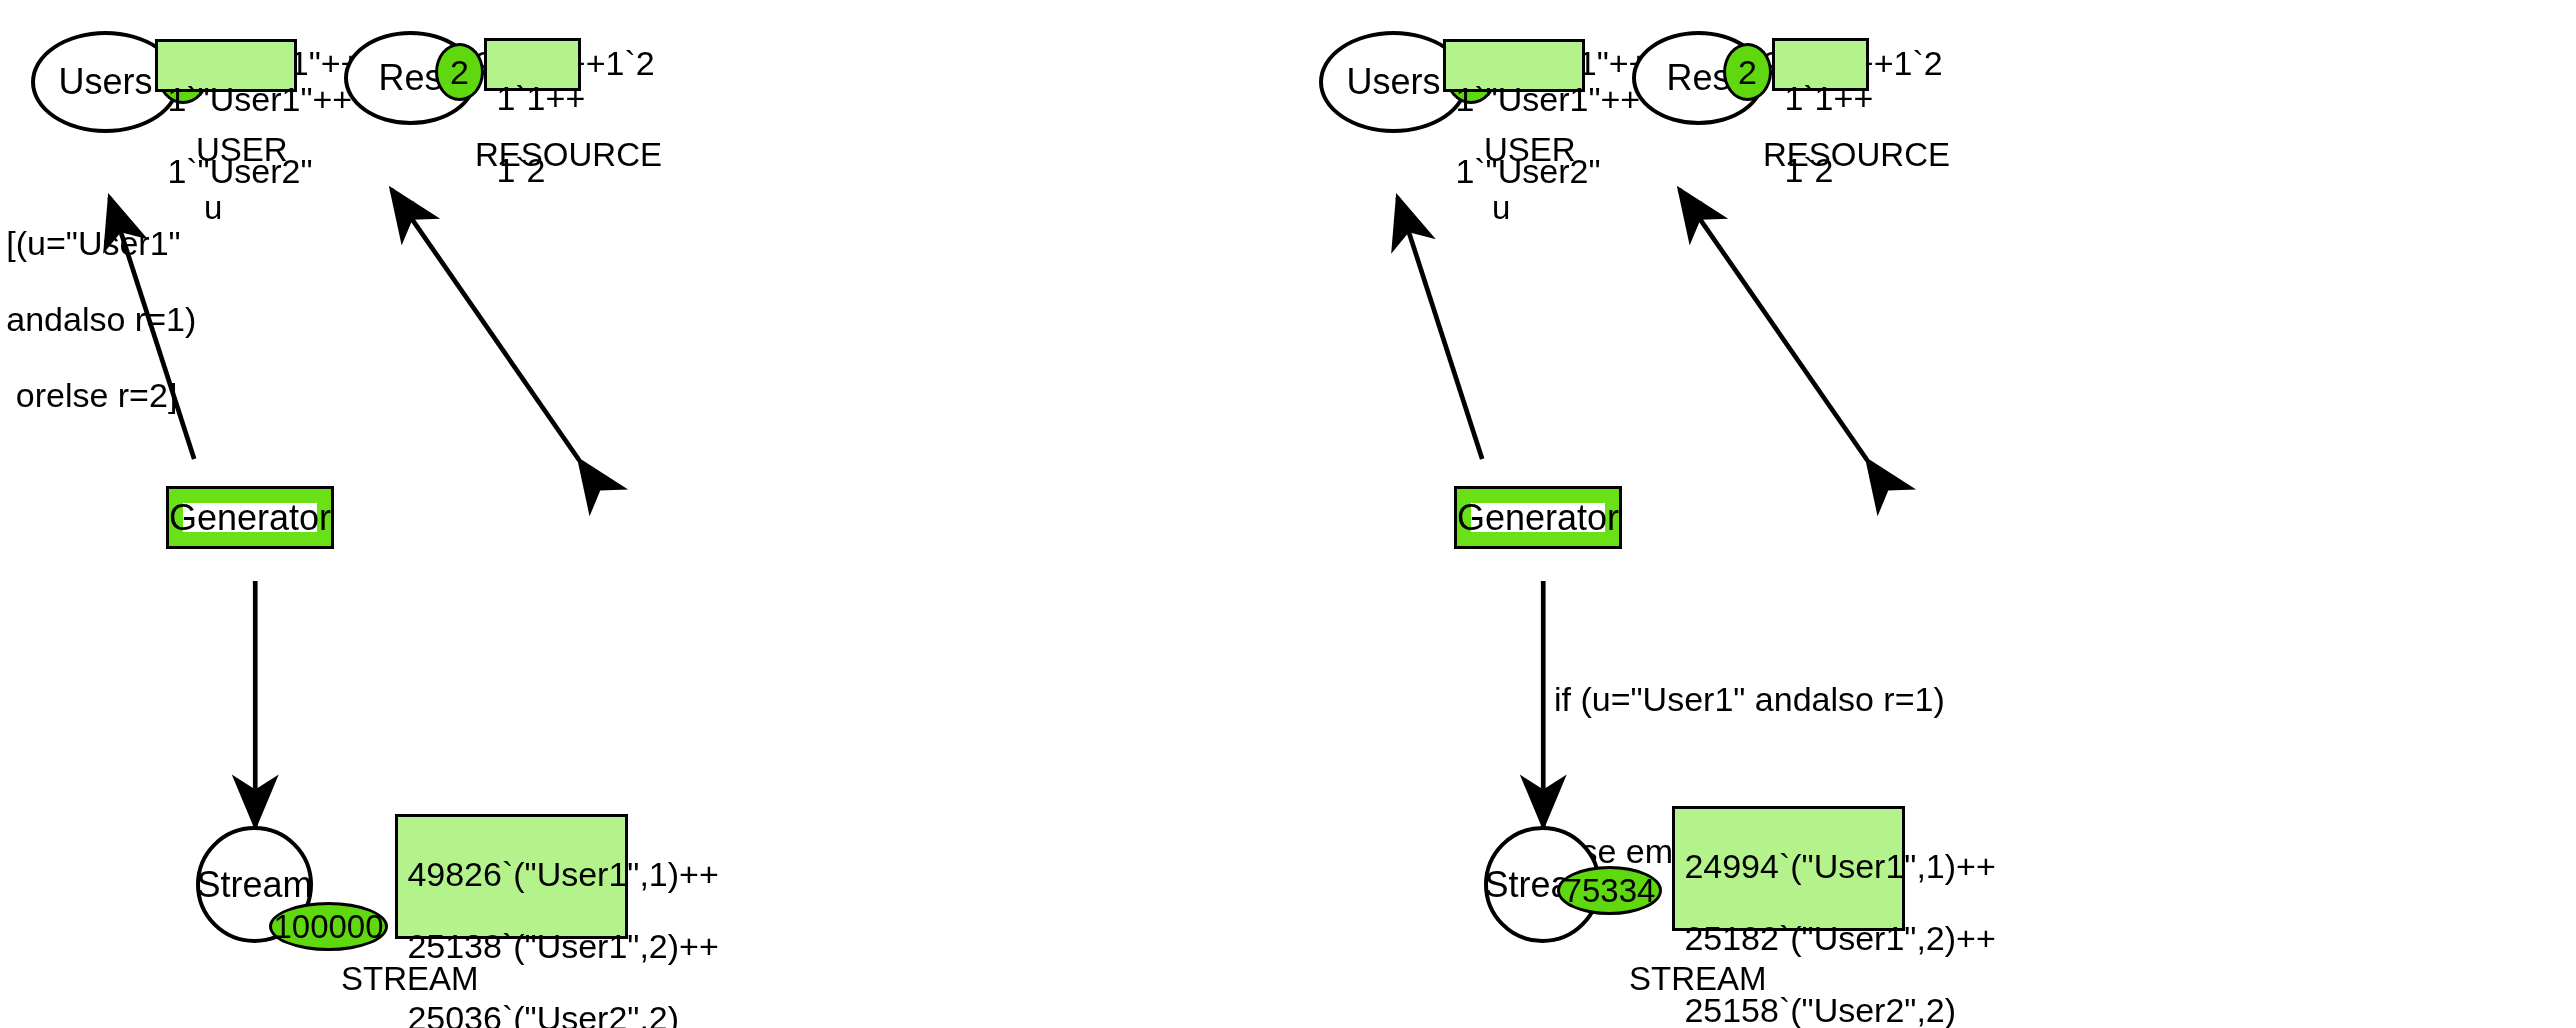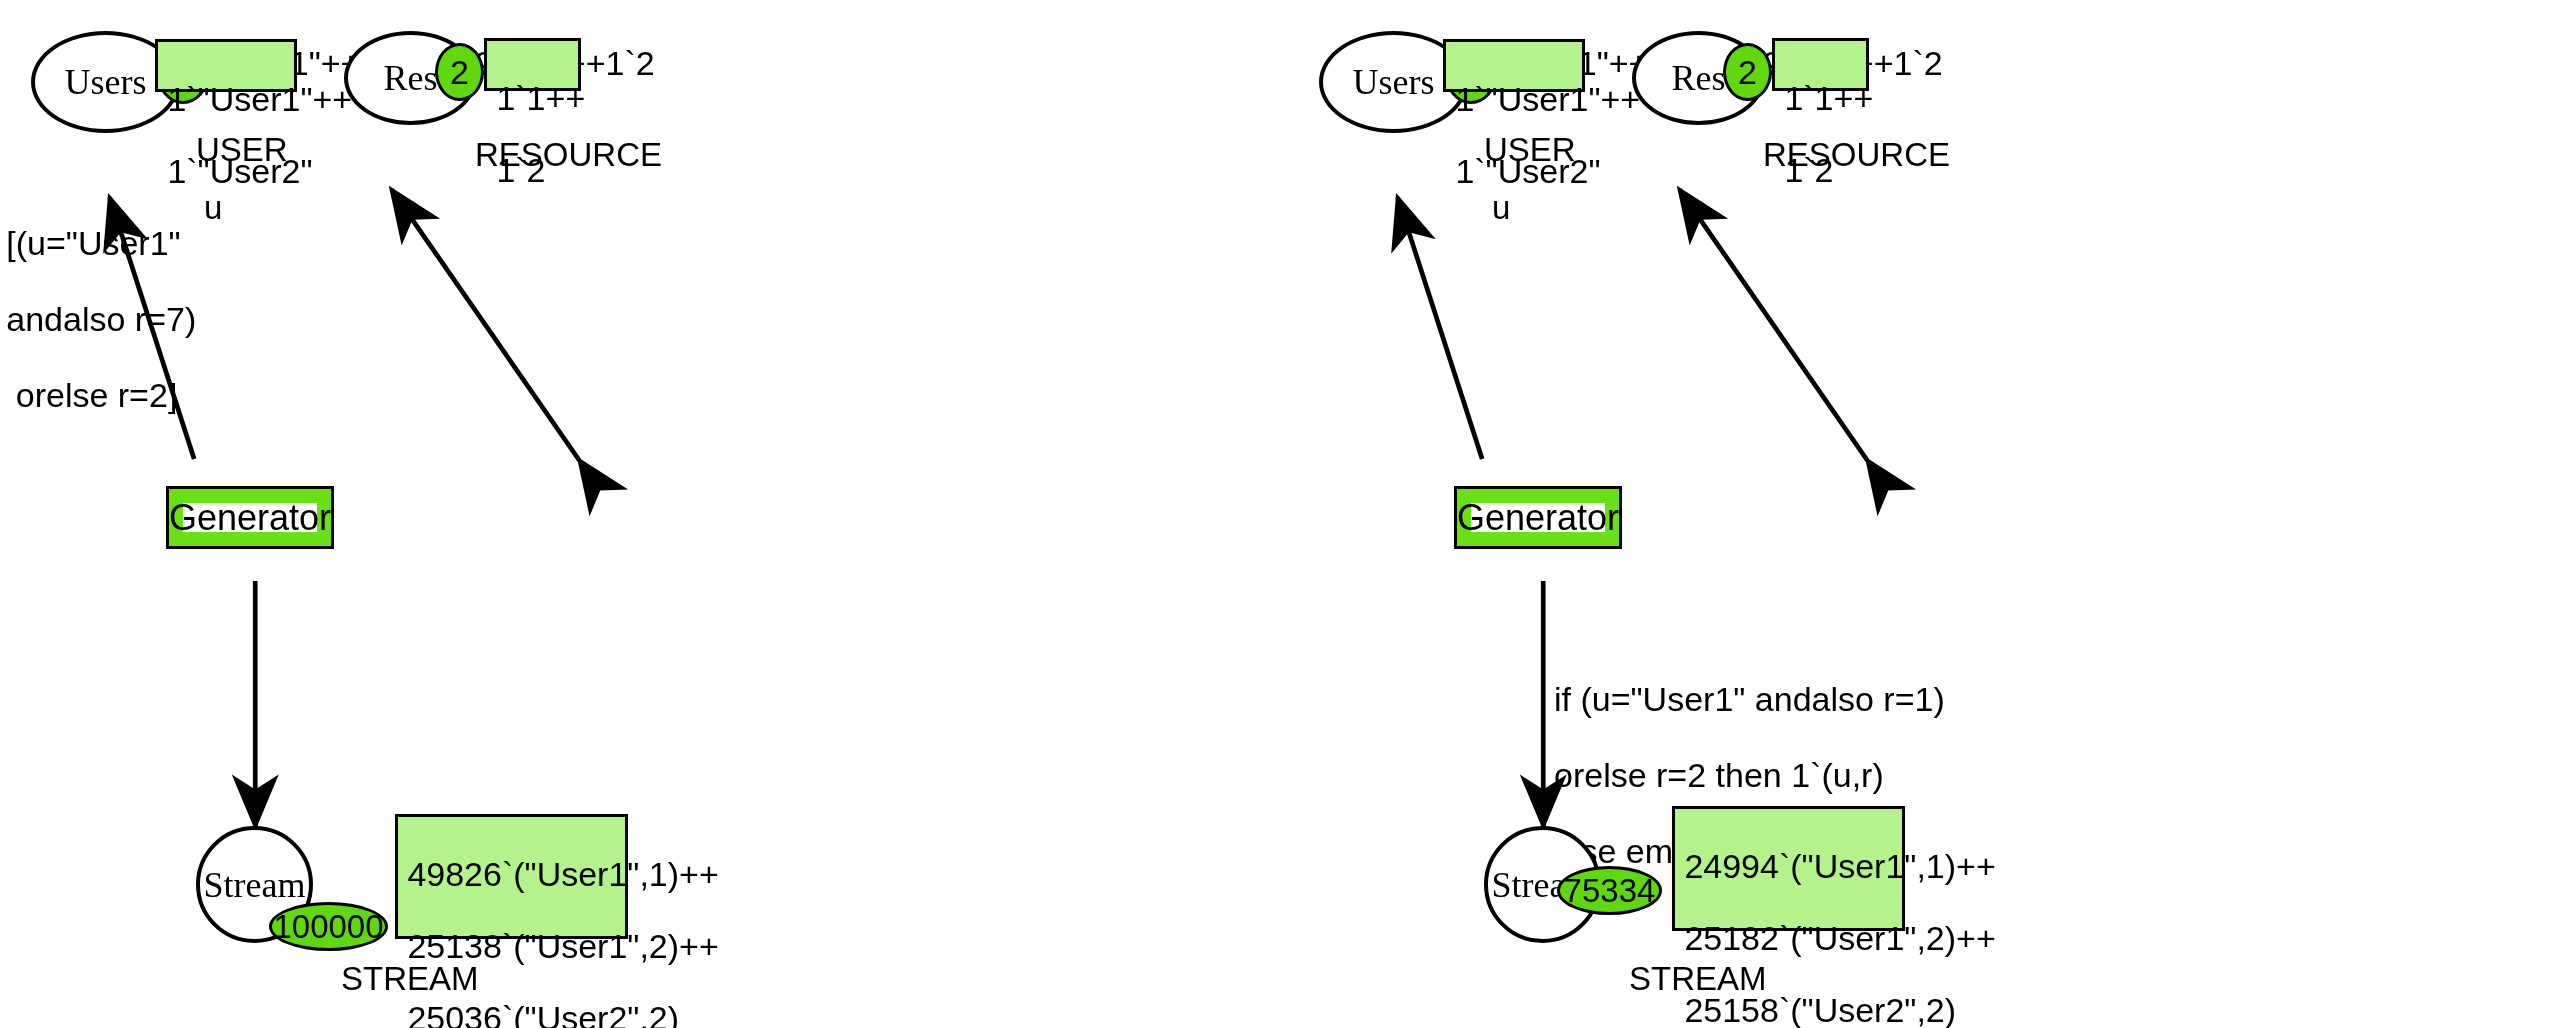"Users" .place { font-family: Liberation Serif, serif -> none }
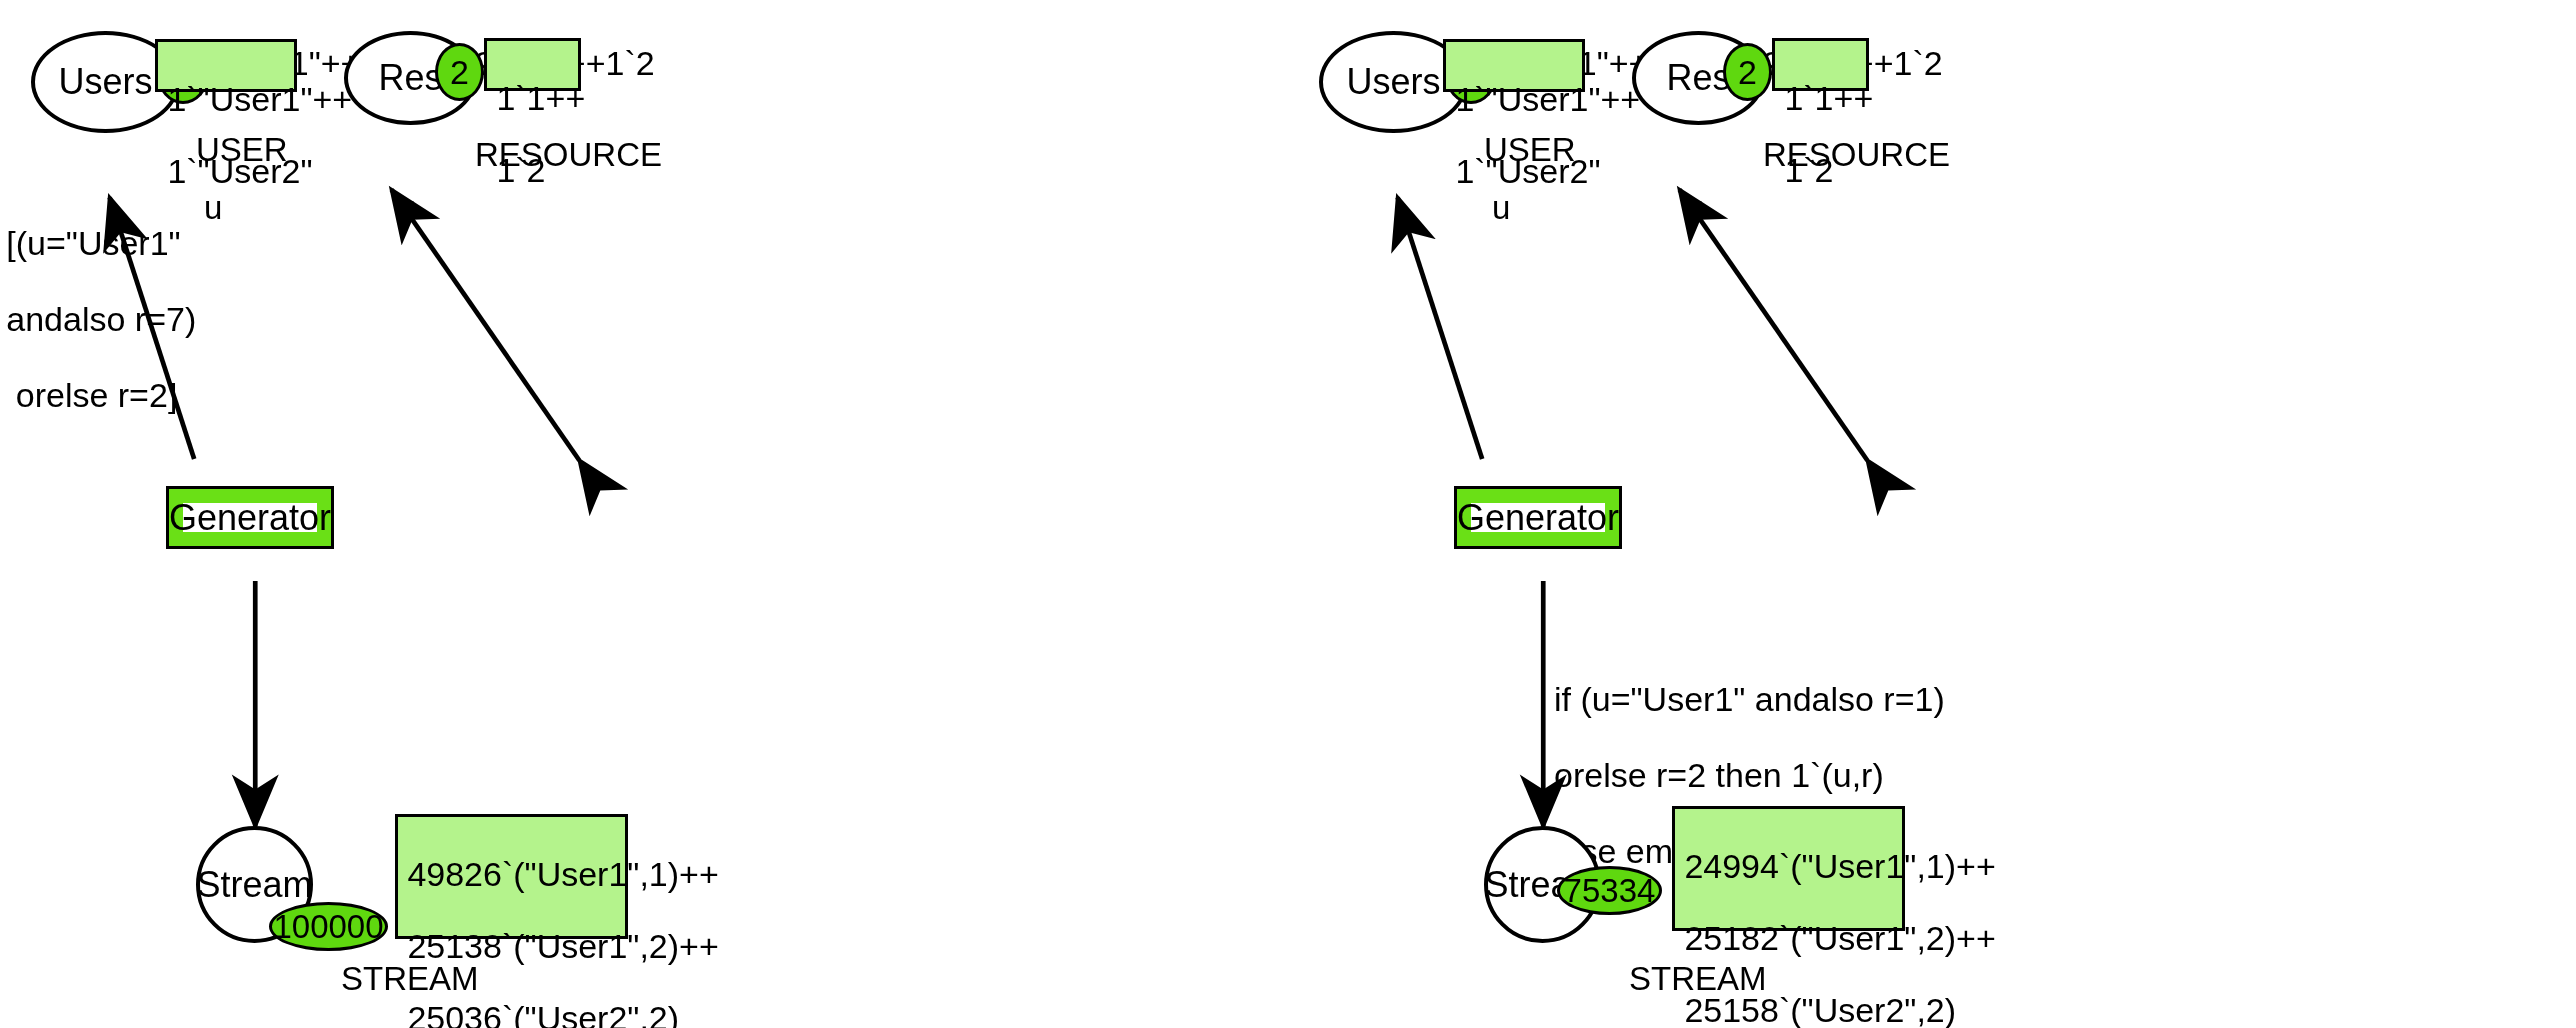"andalso r=7)" span { text: 7 -> 1 }
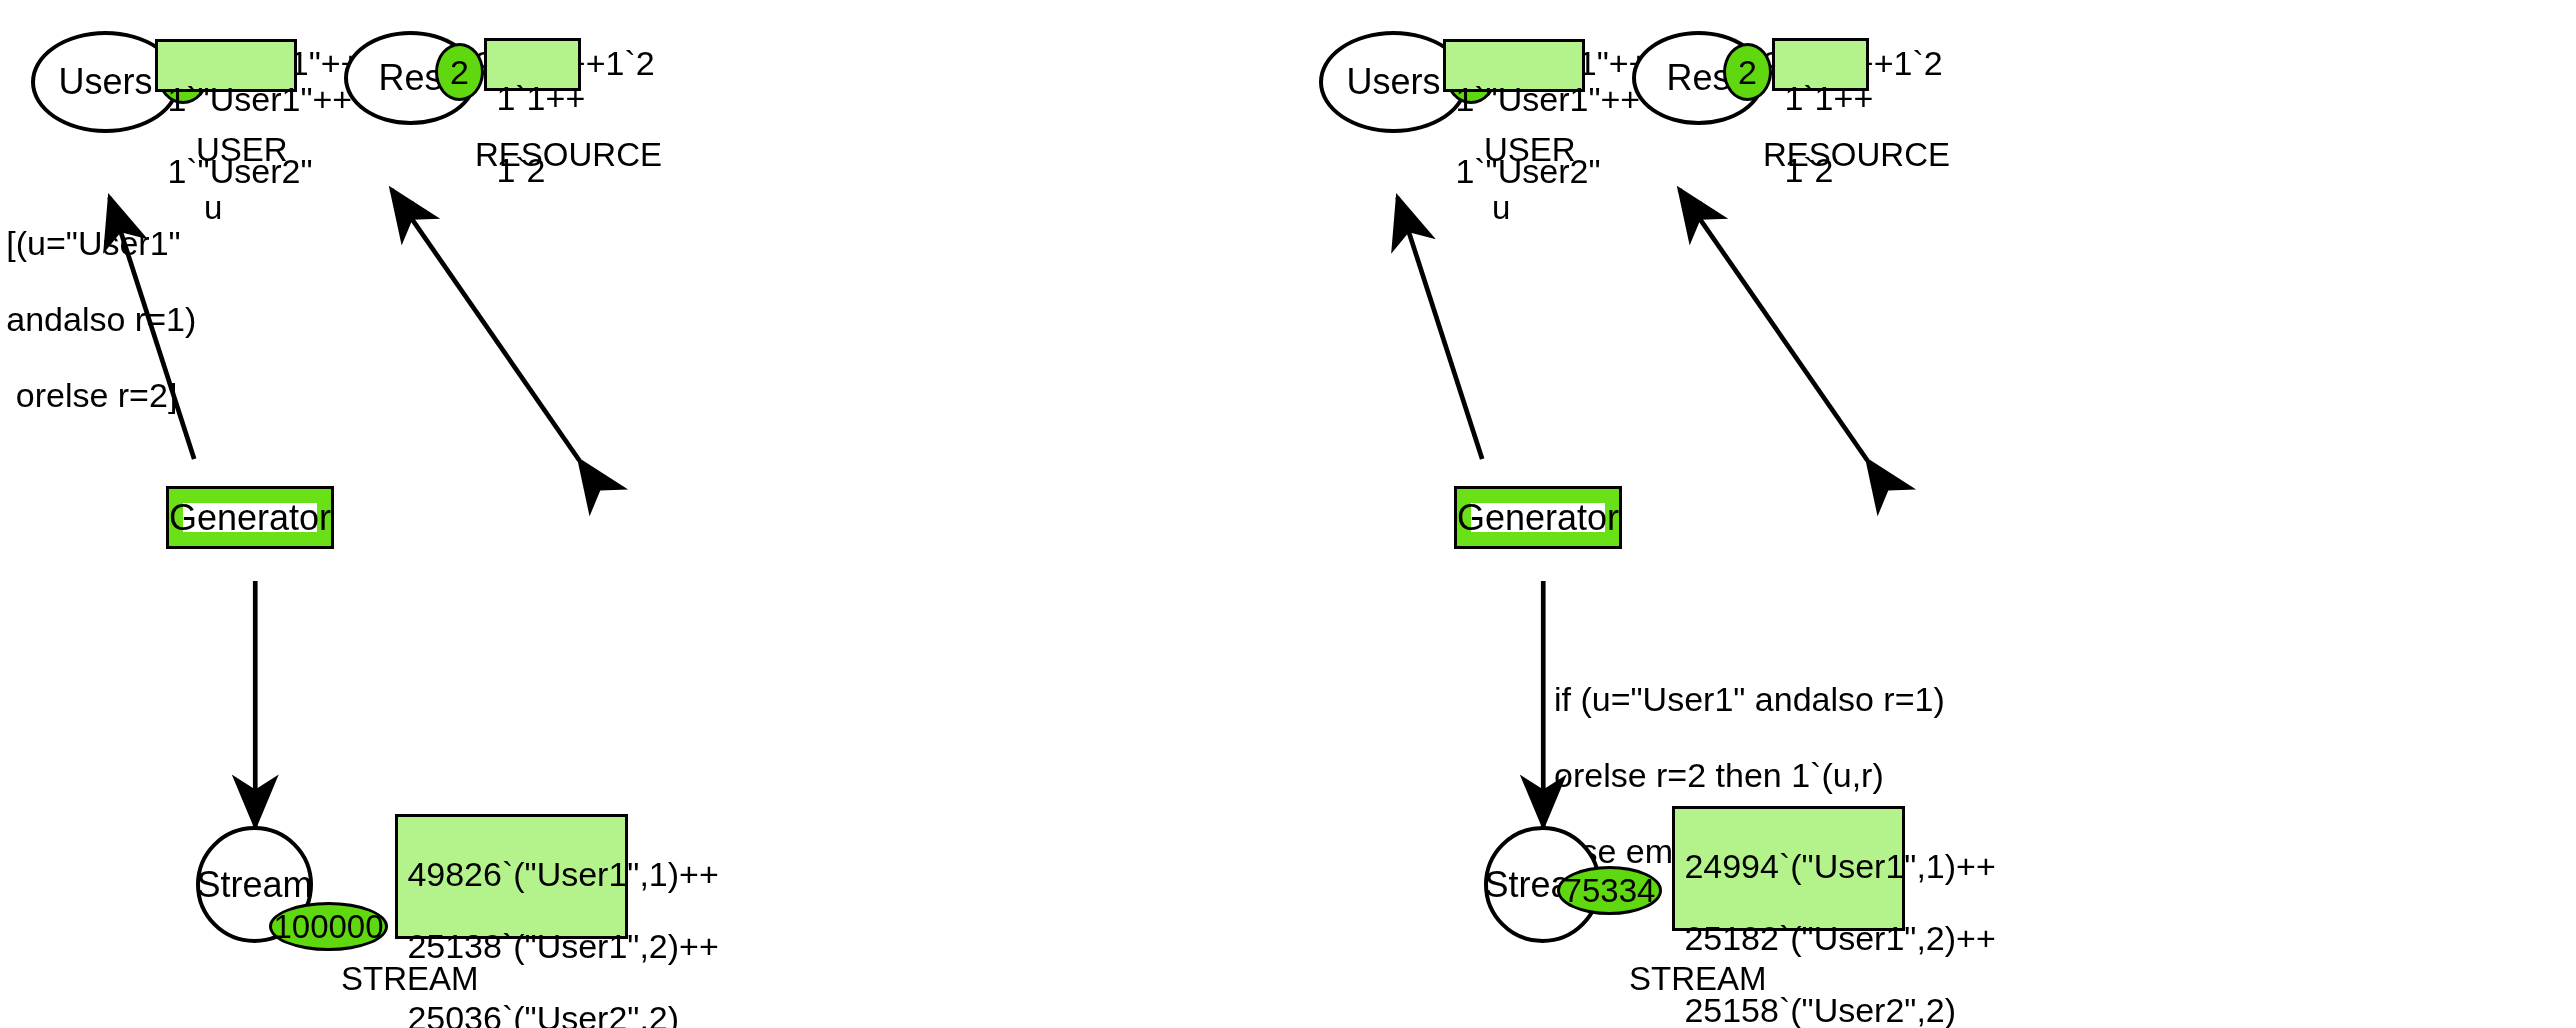"orelse r=2 then 1`(u,r)" span { html: <span>orelse r=2 then 1`(u,r)</span> -> none }
